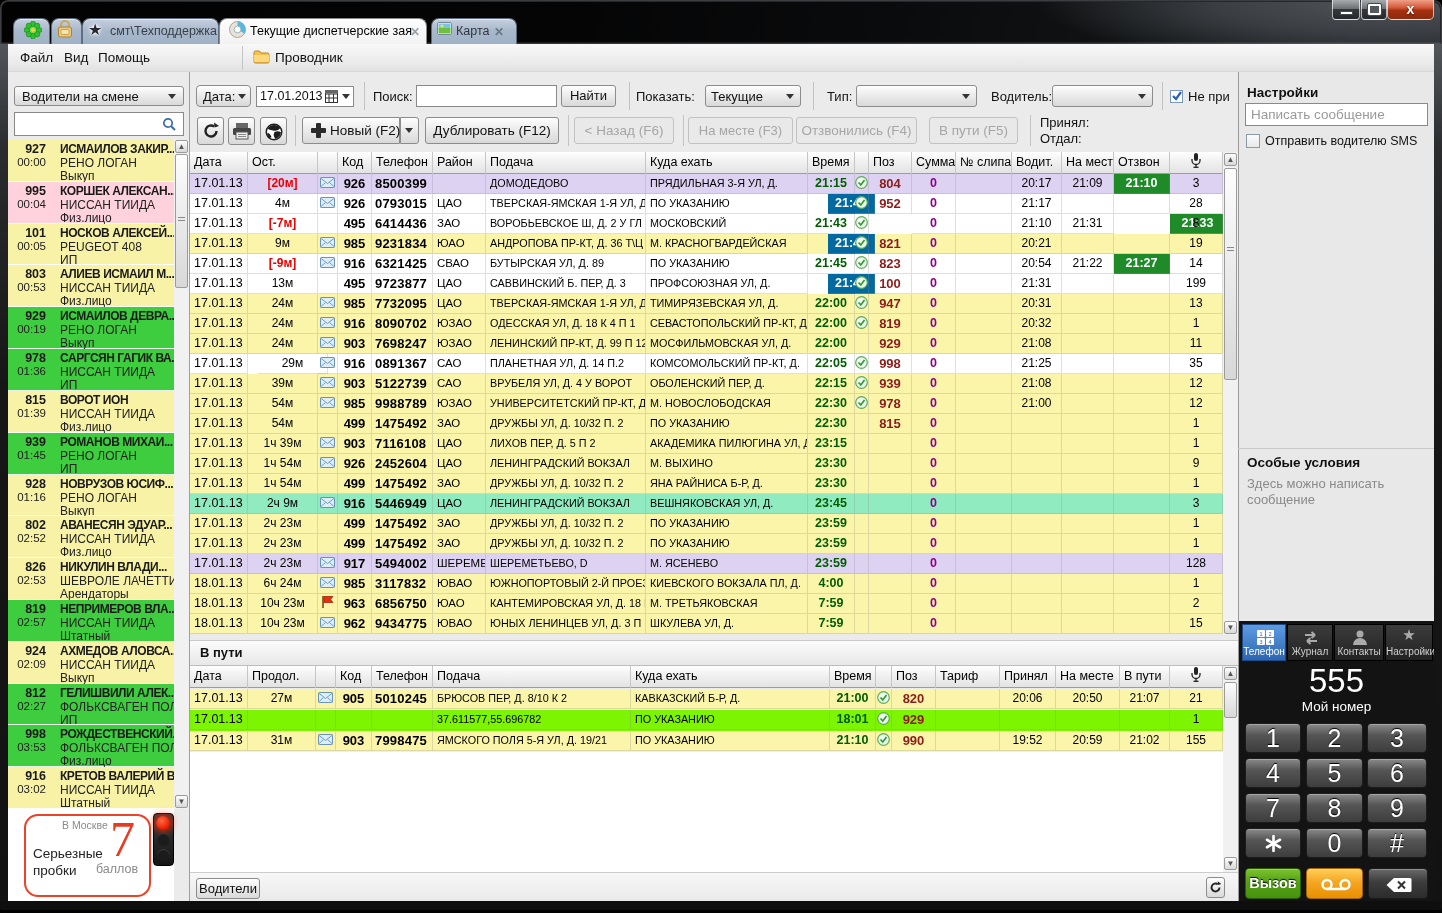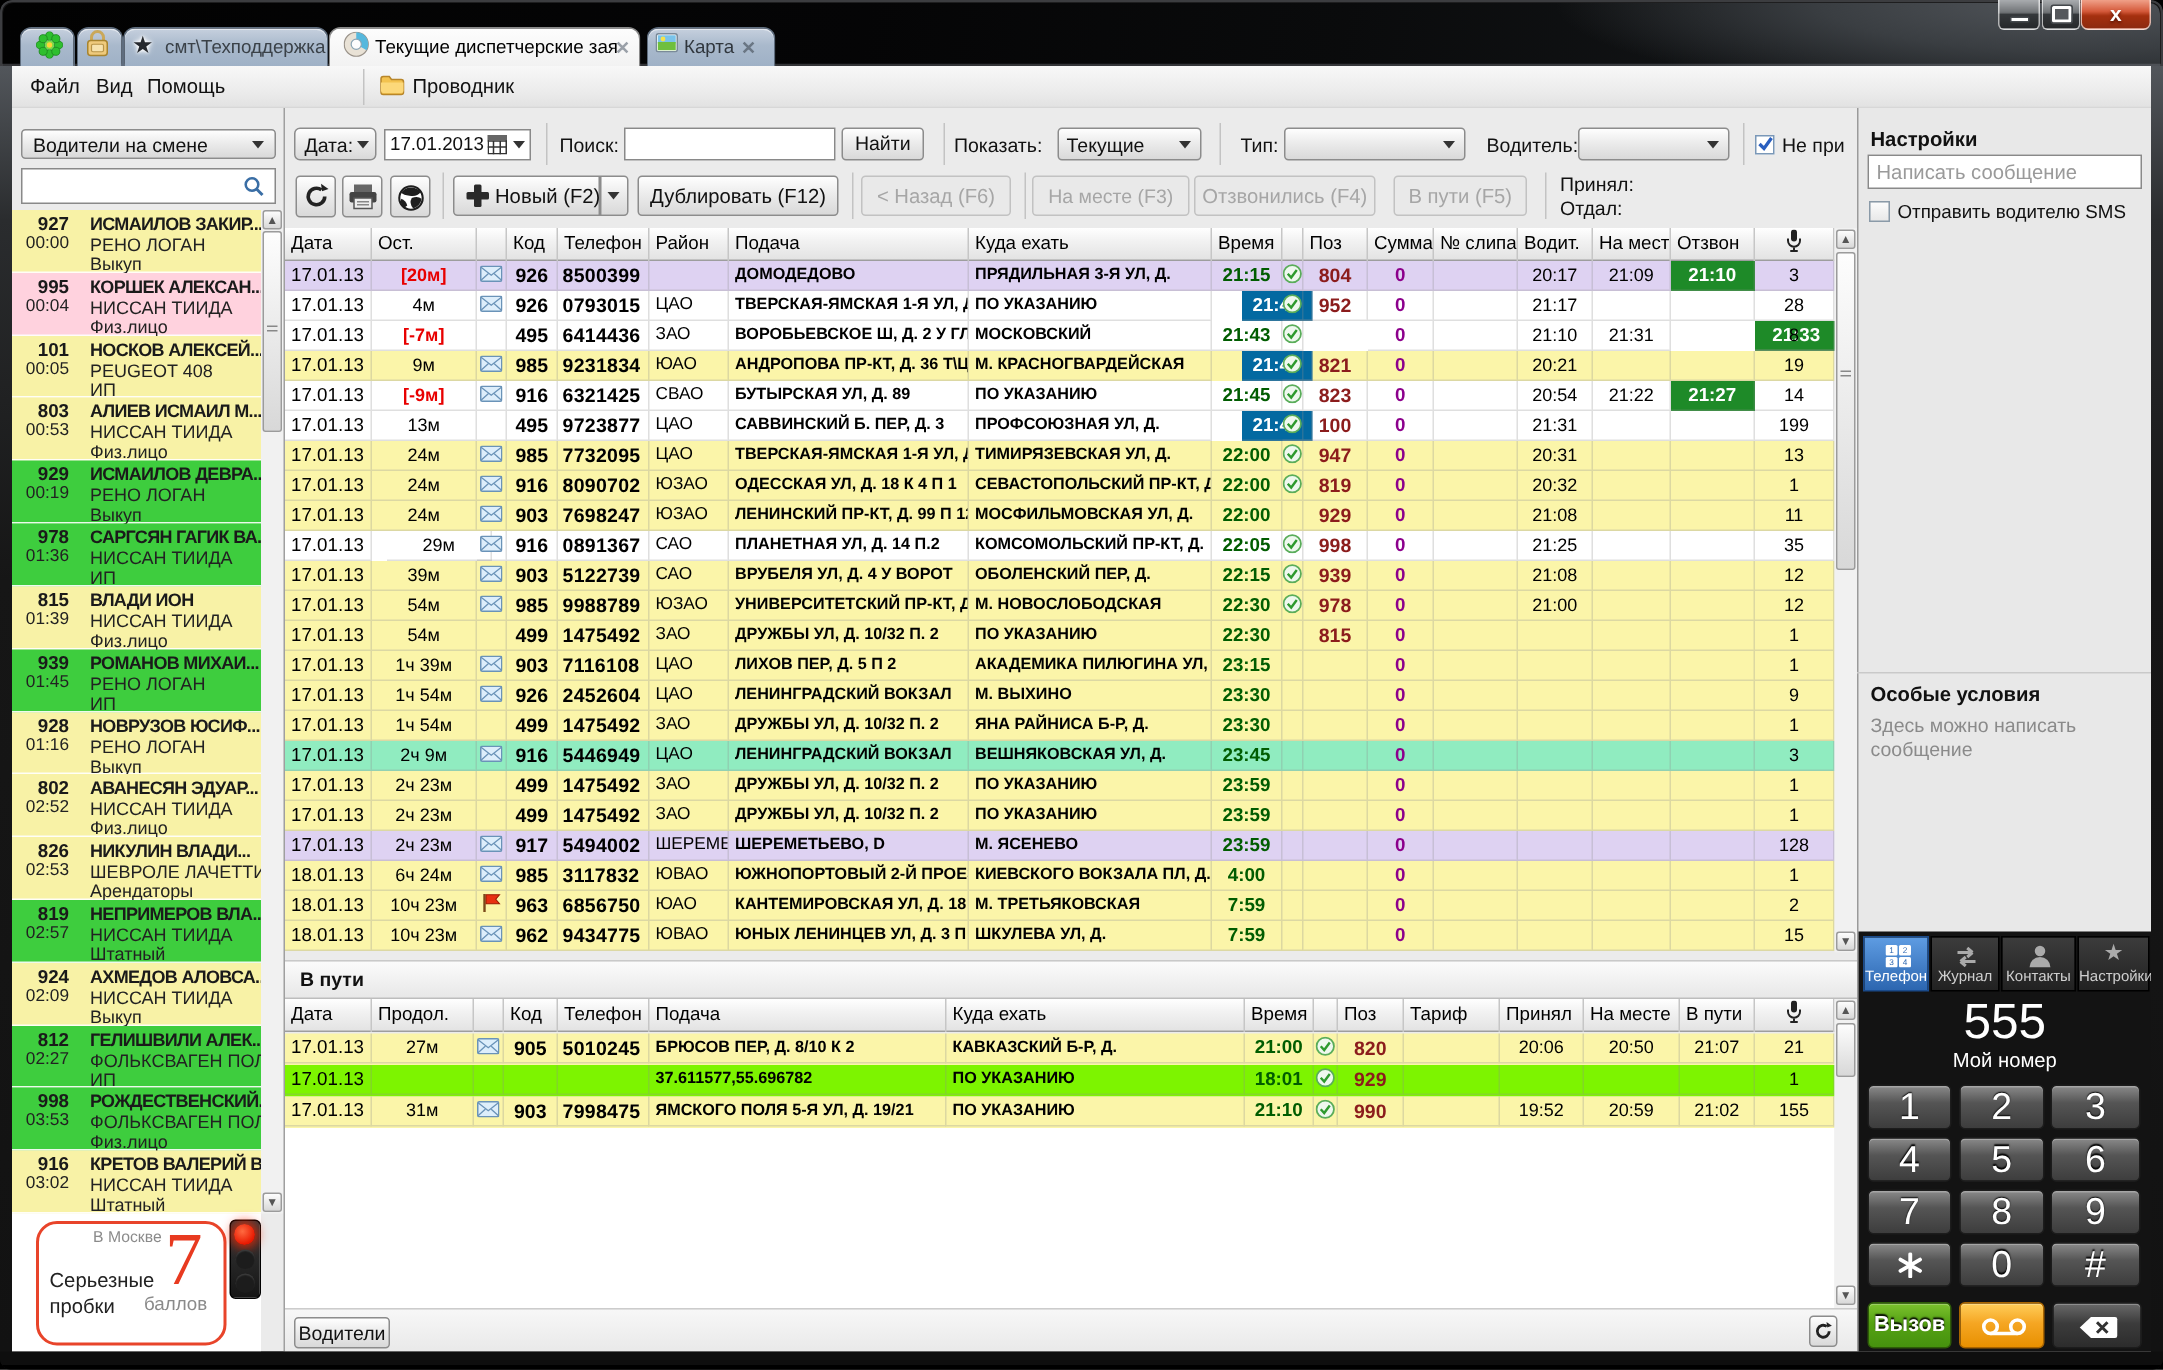"ДОМОДЕДОВО" .pod { font-weight: bold -> none }
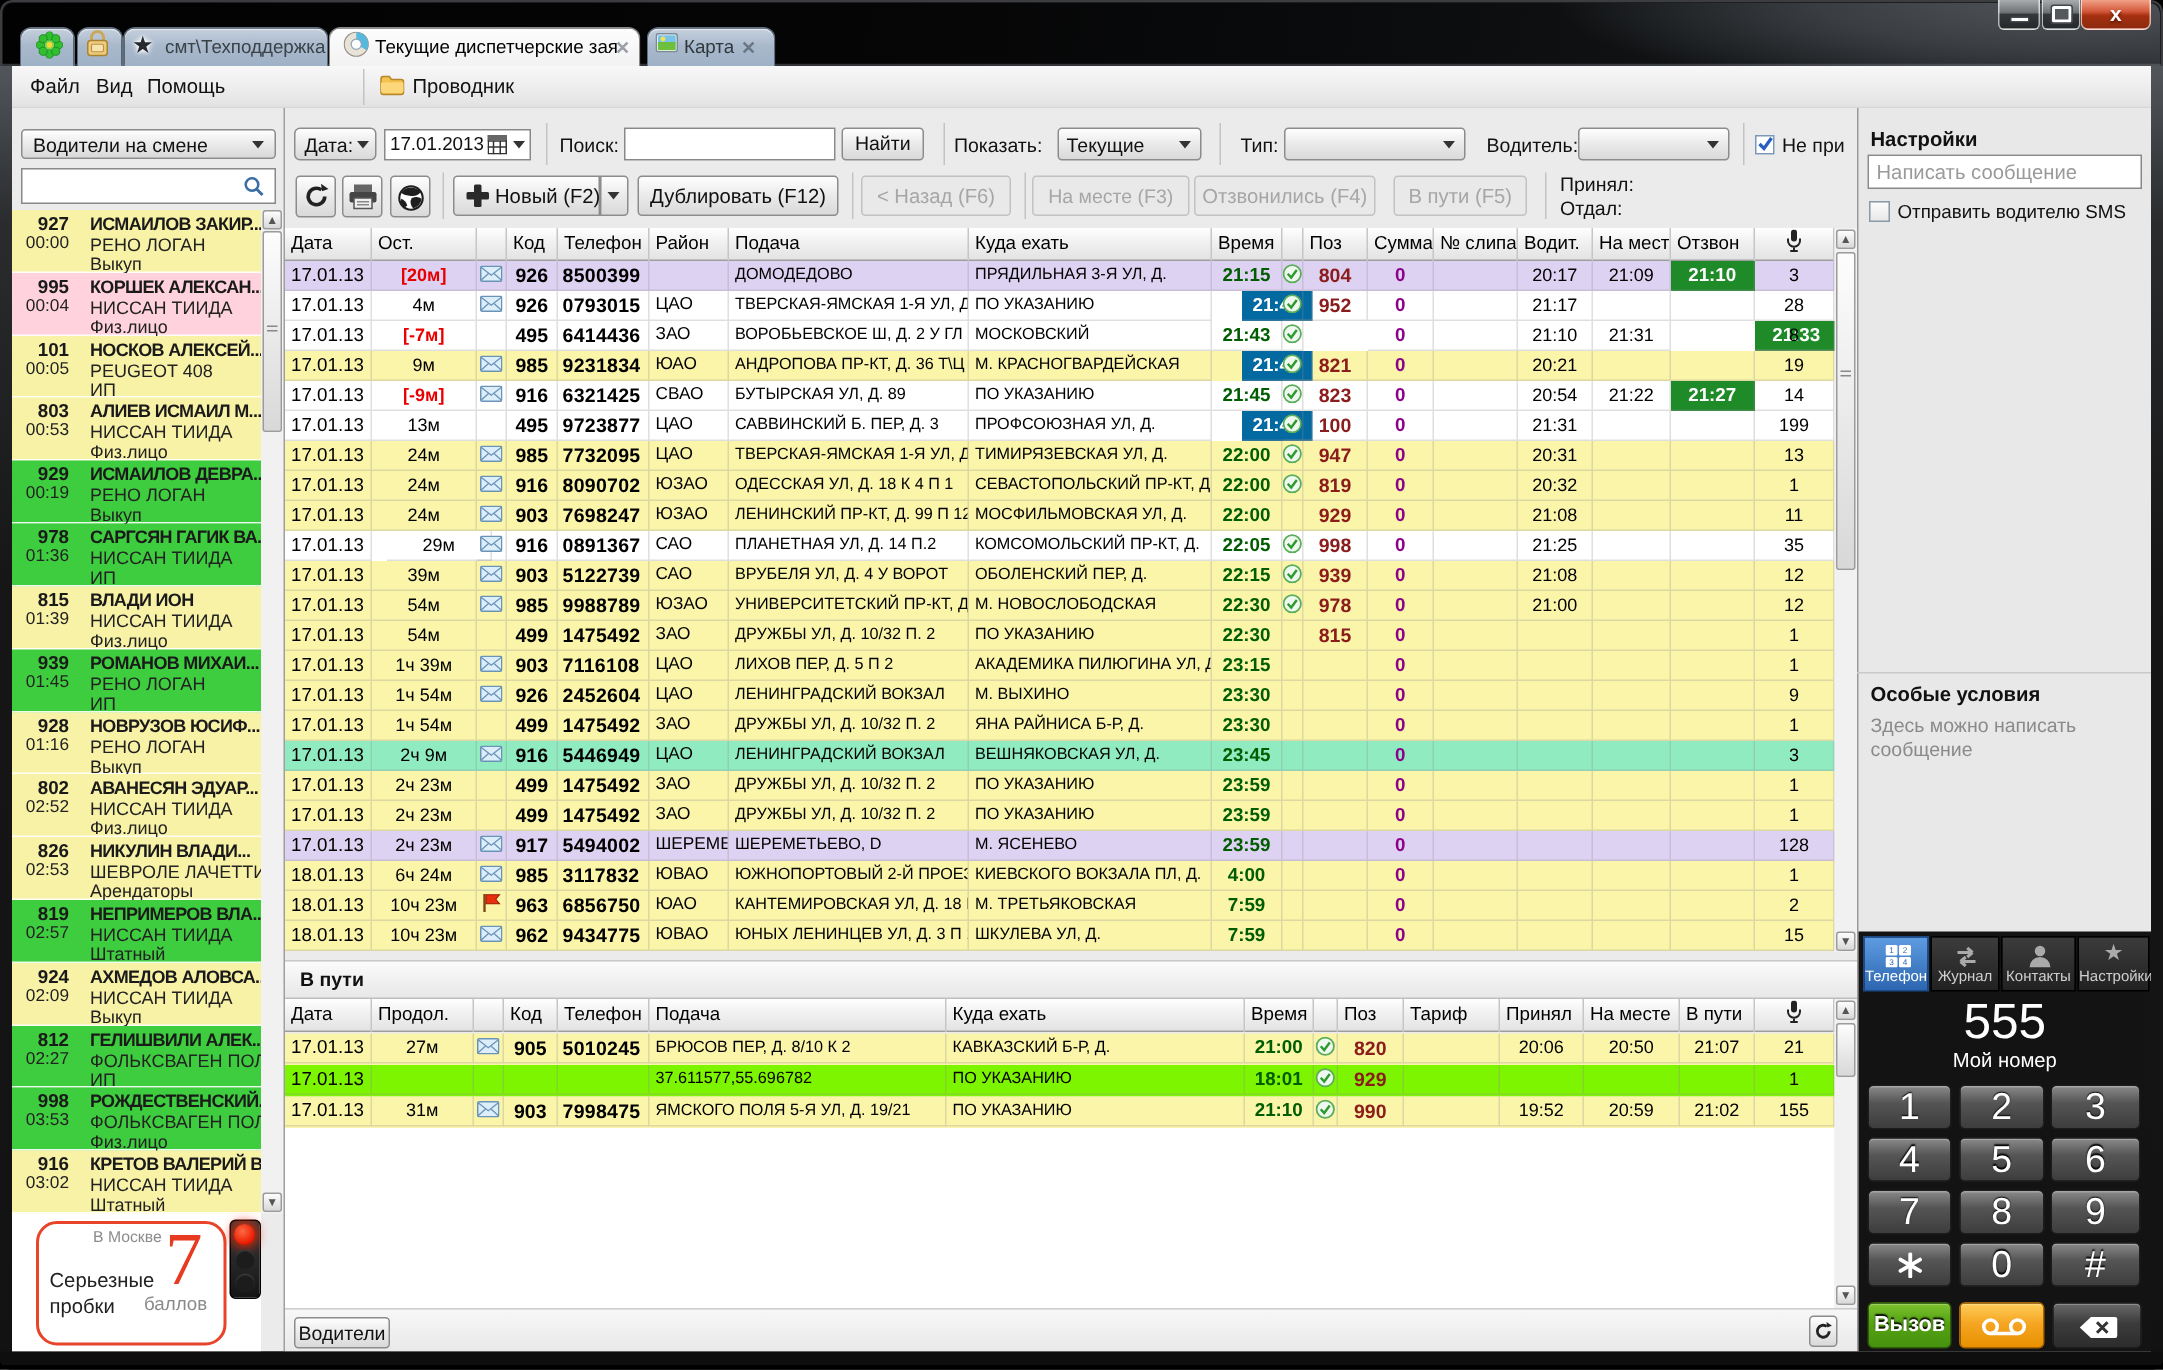"ВЛАДИ ИОН" span.dl1n { text: ВЛАДИ -> ВОРОТ }
